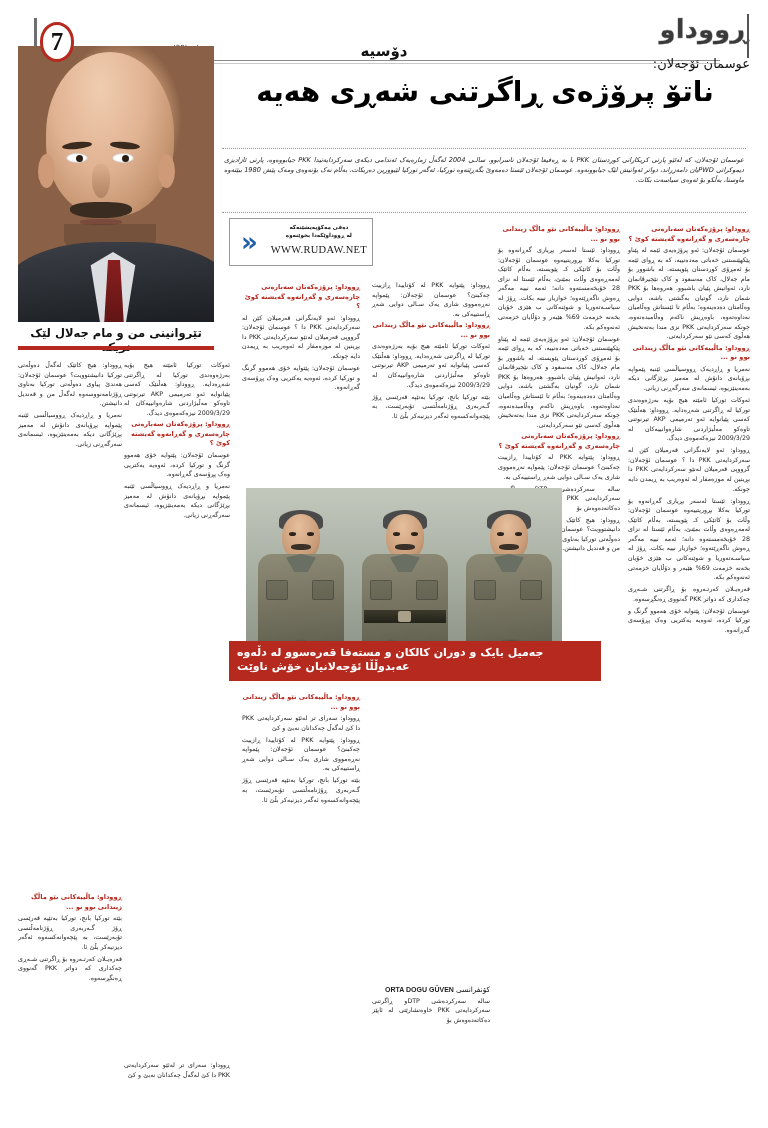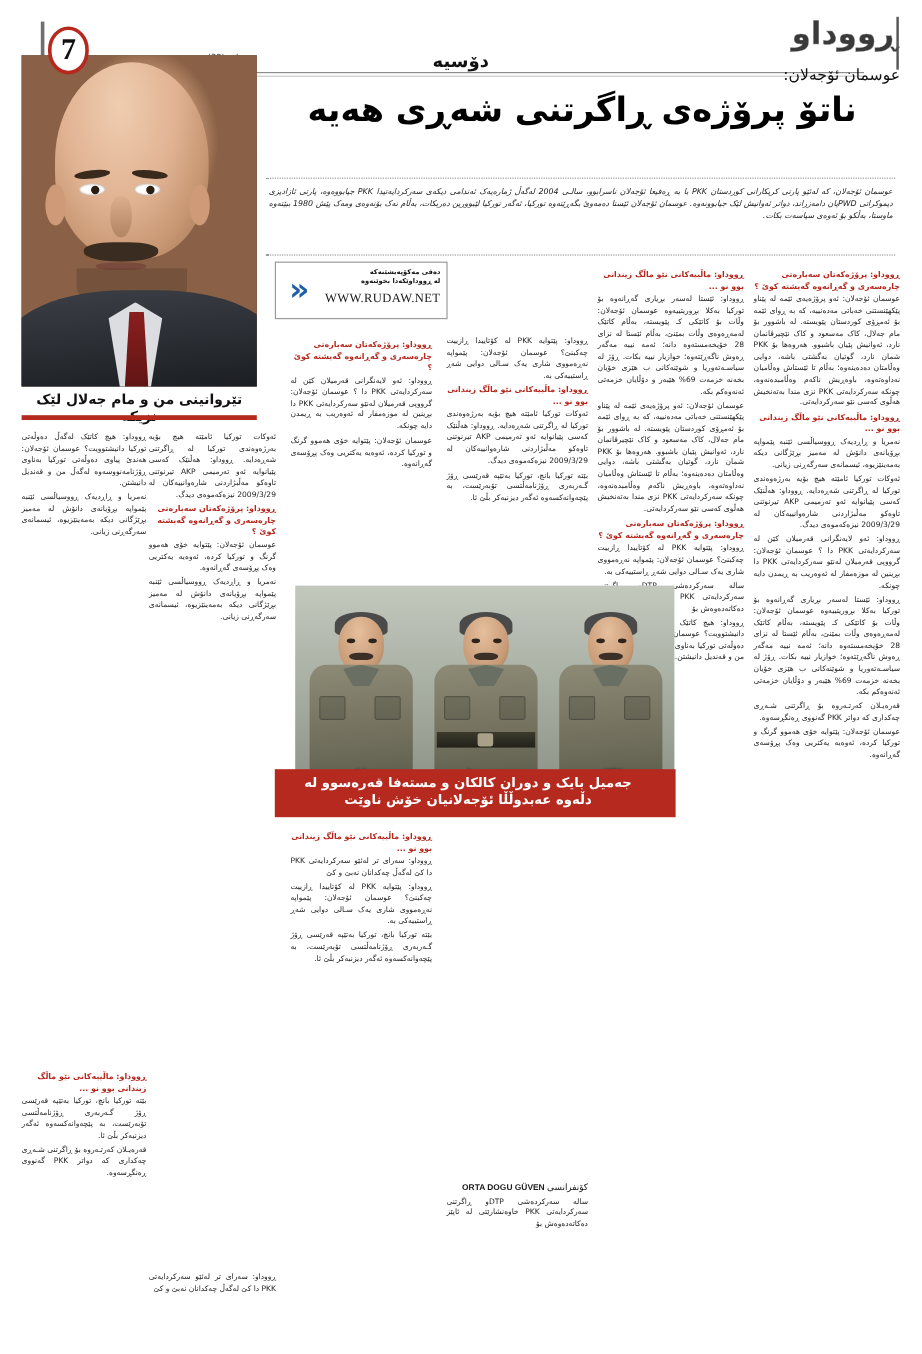"WWW.RUDAW.NET" .promo-text { text-align: none -> center }
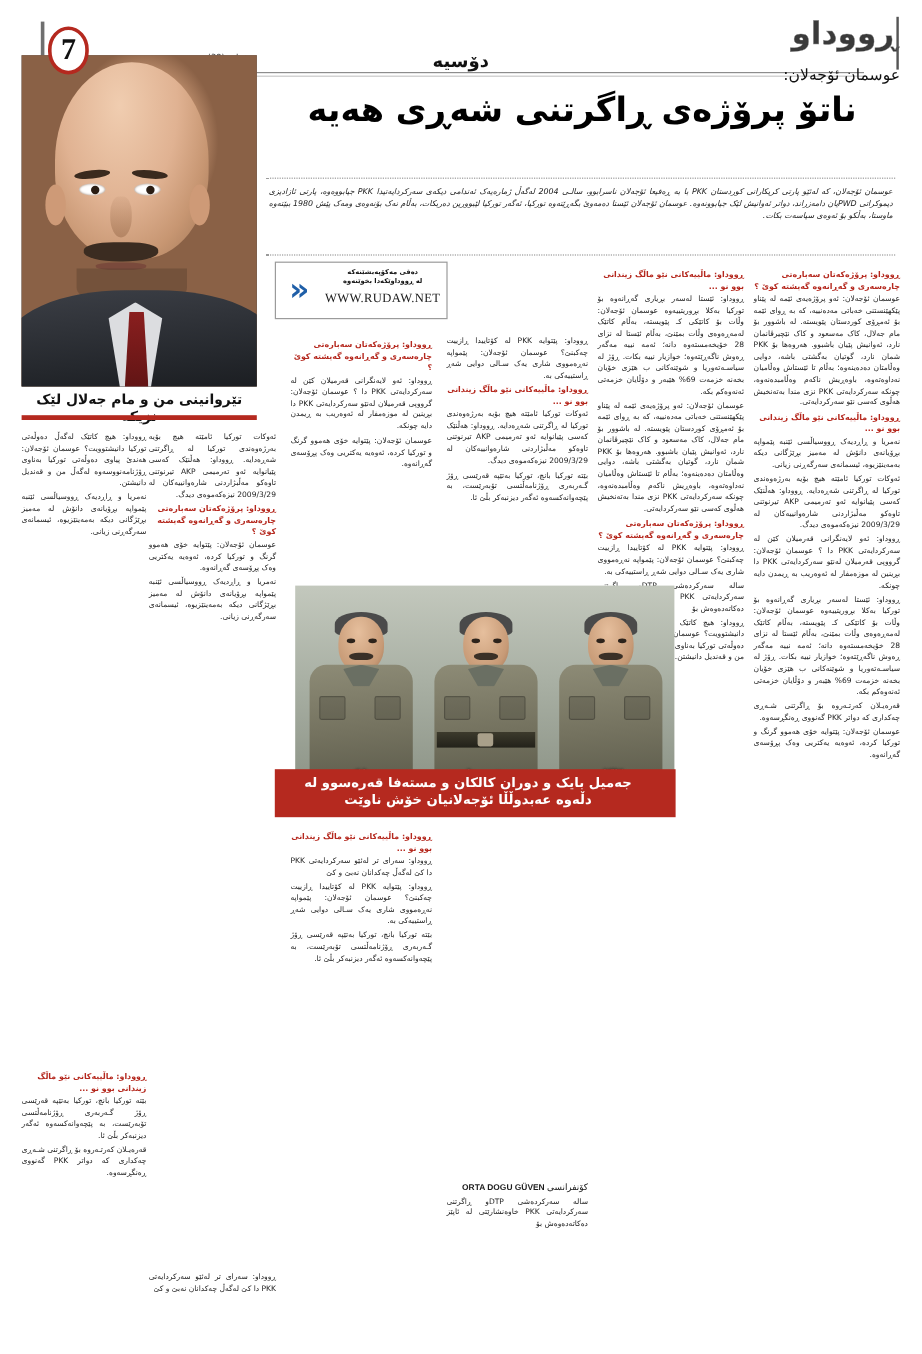"جەمیل بایک و دوران کالکان" .trio-band { text-align: center -> left; width: 334px -> 372px }
